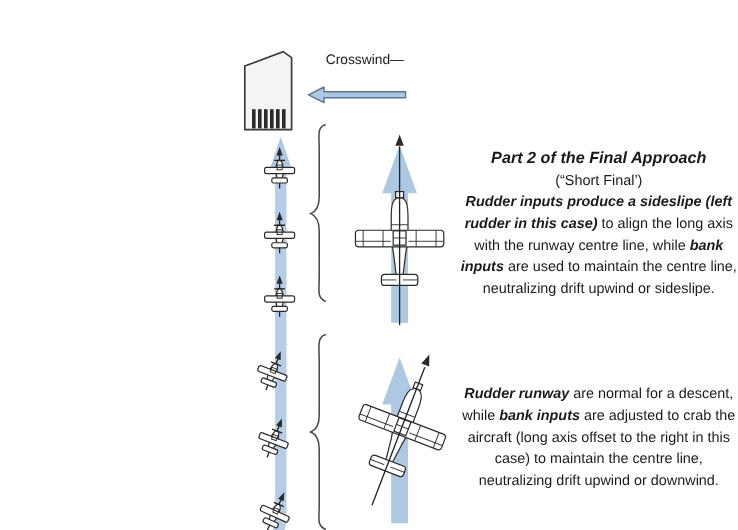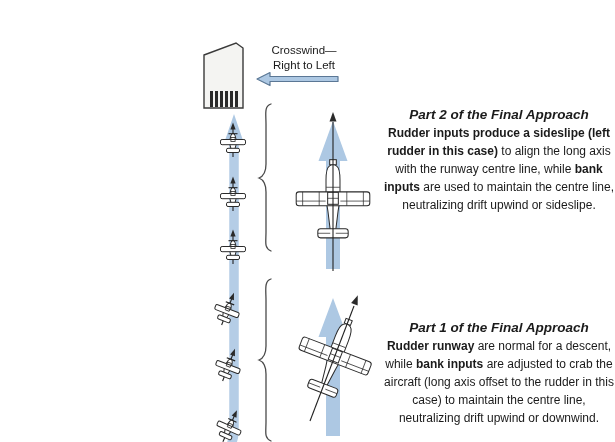"Right to Left" div { html: <div>Right to Left</div> -> none }
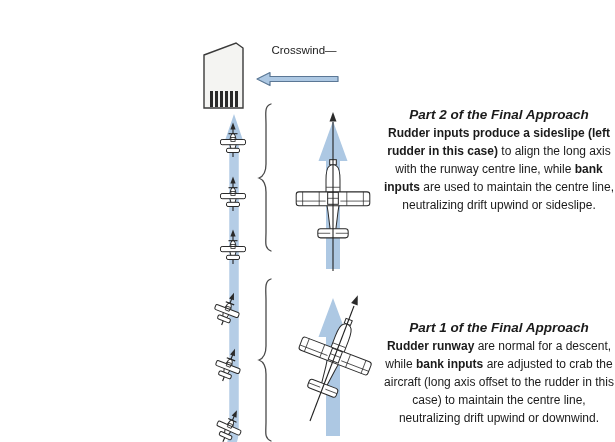"Part 2 of the Final" div.textblock { top: 66px -> 83px }
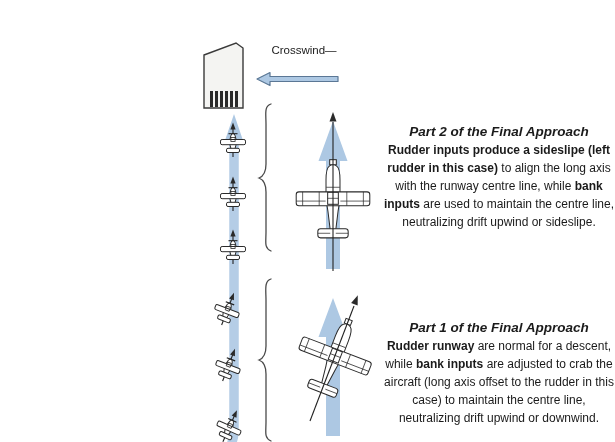"(“Short Final’)" div.tb-sub { html: none -> <div>(“Short Final’)</div> }
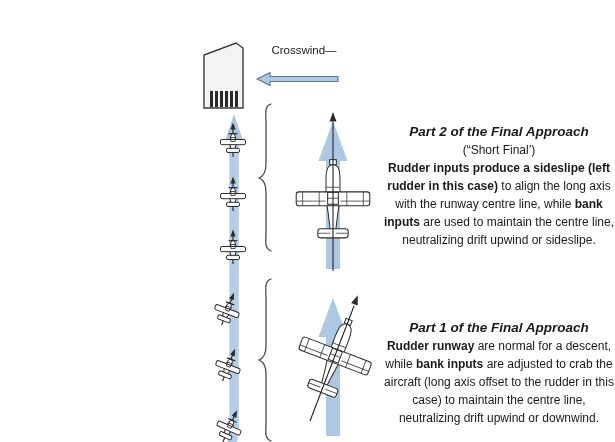"Rudder inputs produce a sideslipe" .bi { font-style: none -> italic }
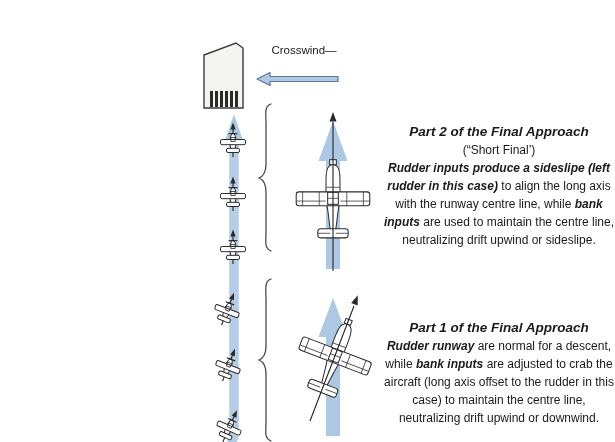"Part 1 of the Final" div.tb-heading { html: <div>Part 1 of the Final Approach</div> -> none }
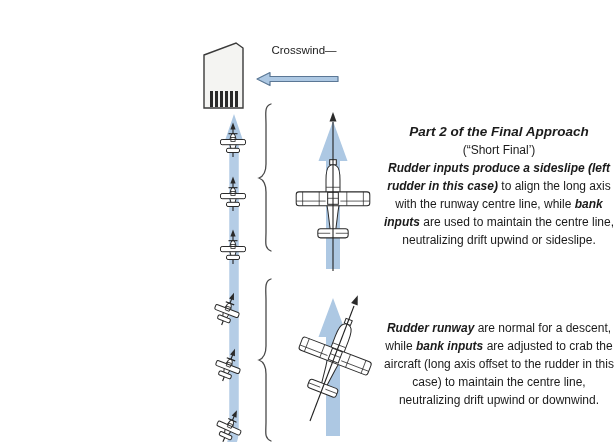"are adjusted to crab the" span { text: rudder -> right }
